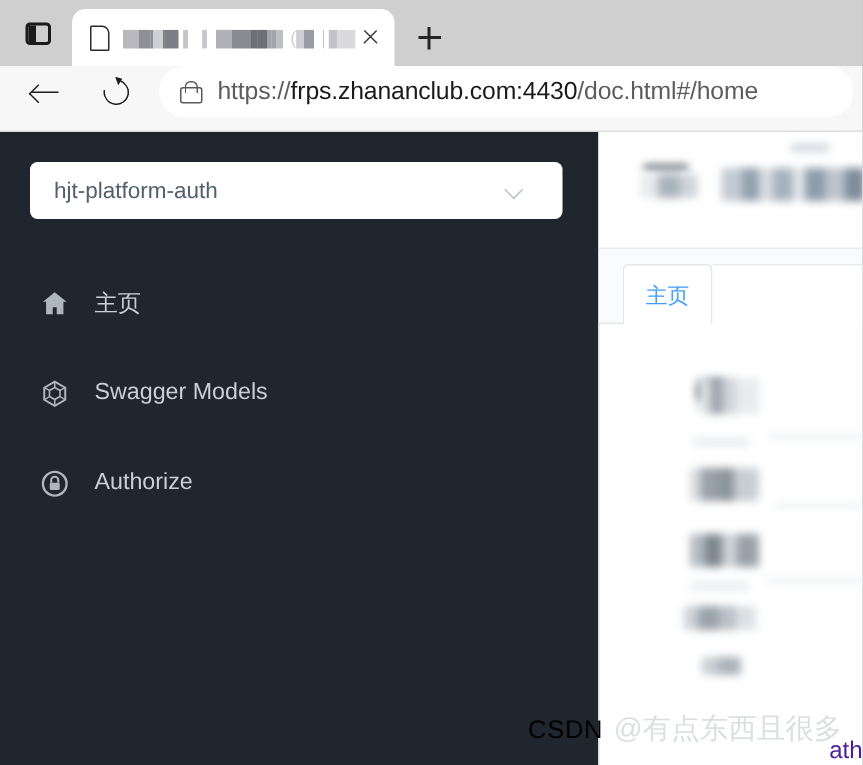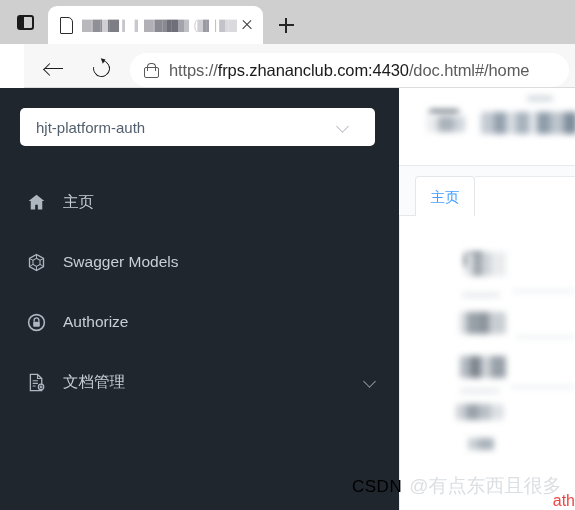"https://frps.zhananclub.com:4430/doc.htm" .navbar { align-items: flex-end -> flex-start; margin-left: 24px -> none }
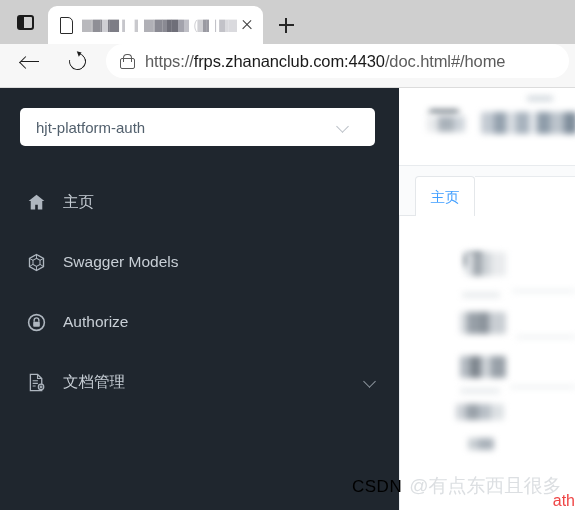"文档管理" div.navitem { html: <div> <span> <svg> <path></path> <path></path> <path></path> <circle></circle> <circle></circle> </svg> </span> <span>文档管理</span> <span></span> </div> -> none }
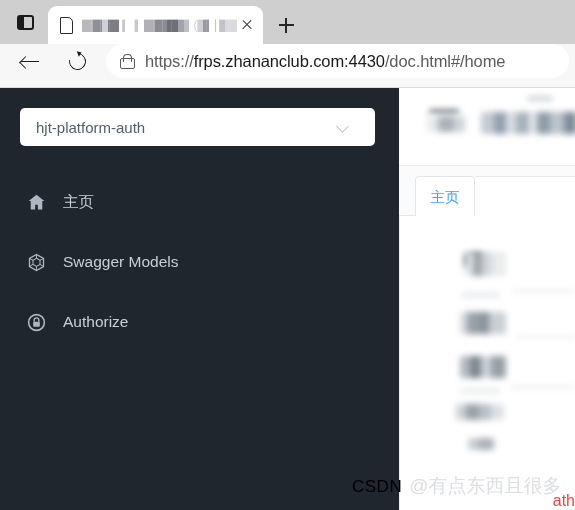"ath" .corner-text { color: #ef4444 -> #4c1d95 }
